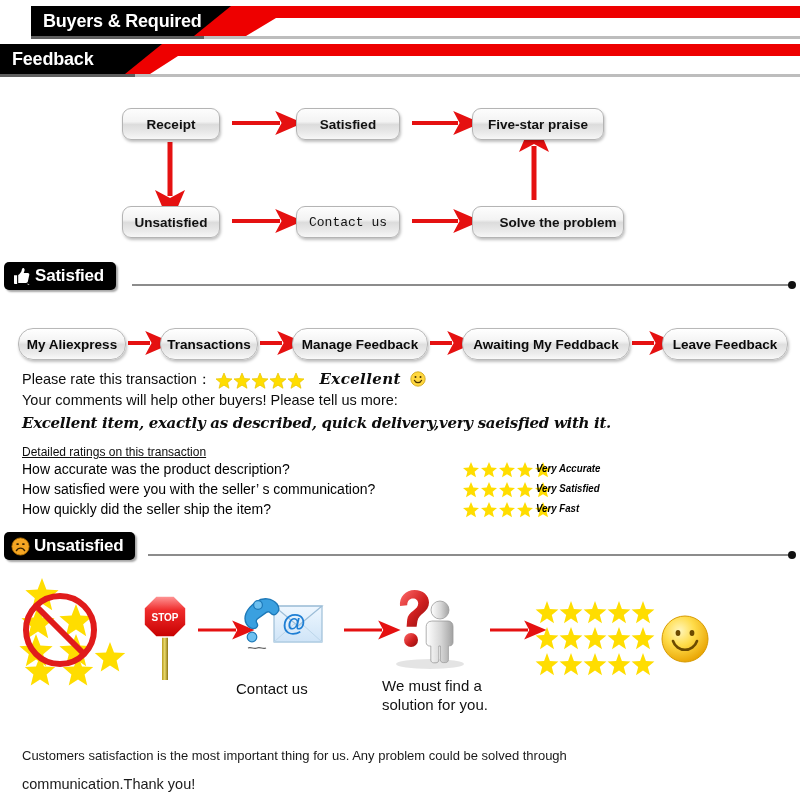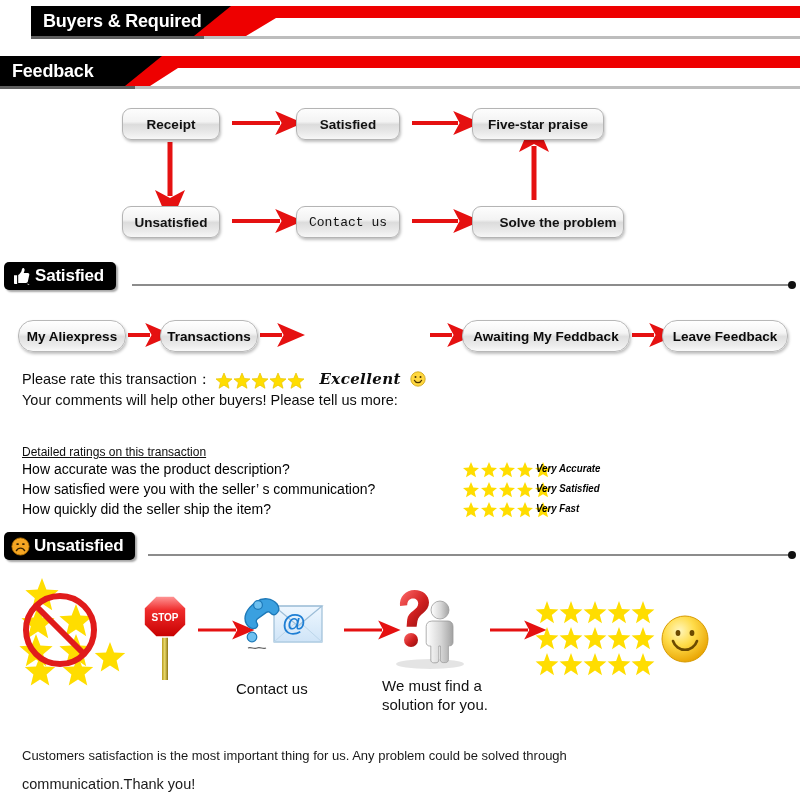"Feedback" #banner-feedback { top: 56px -> 44px }
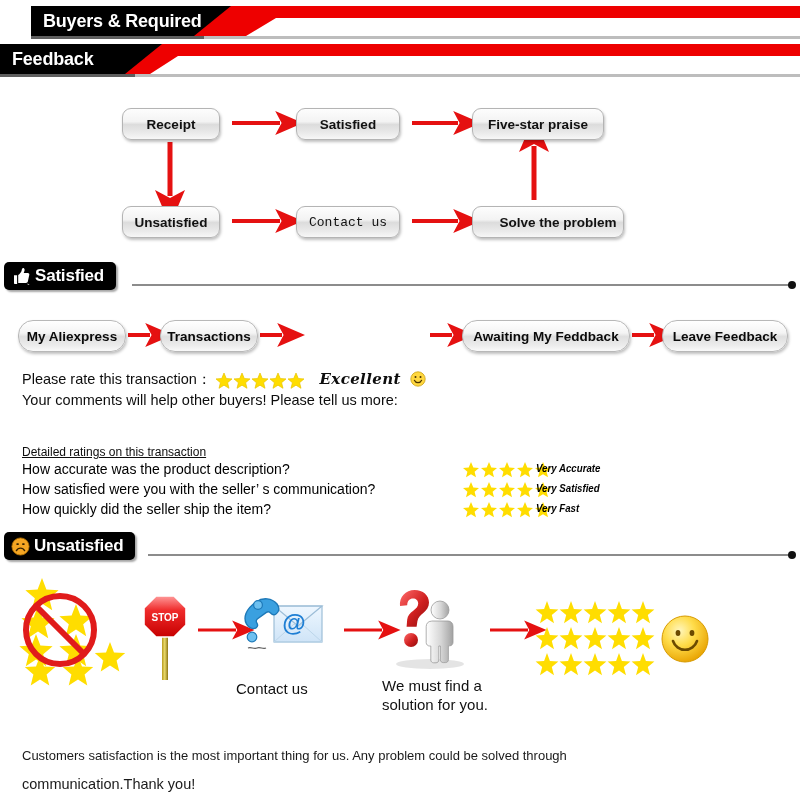"My Aliexpress" .crumbs { top: 312px -> 320px }
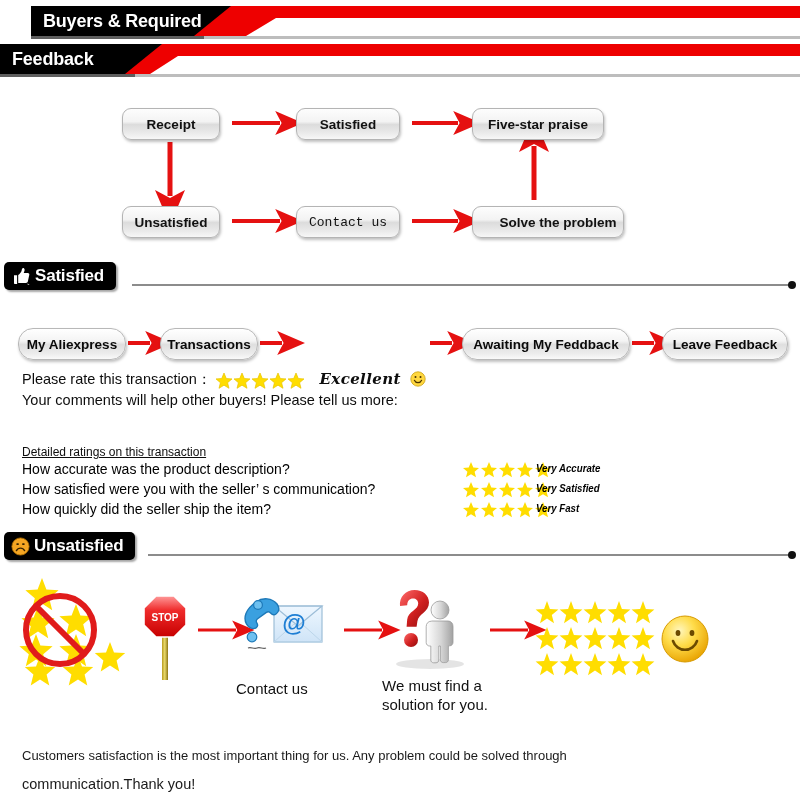"Manage Feedback" div.crumb { html: none -> <div>Manage Feedback</div> }
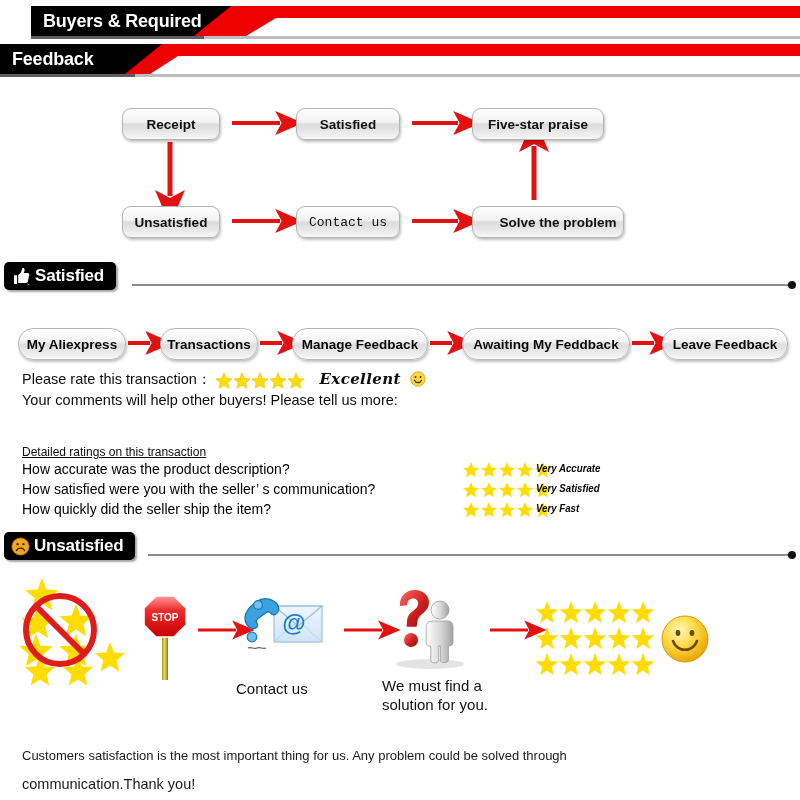"Excellent item, exactly as described," div.txt { html: none -> <div>Excellent item, exactly as described, quick delivery,very saeisfied with it.</div> }
